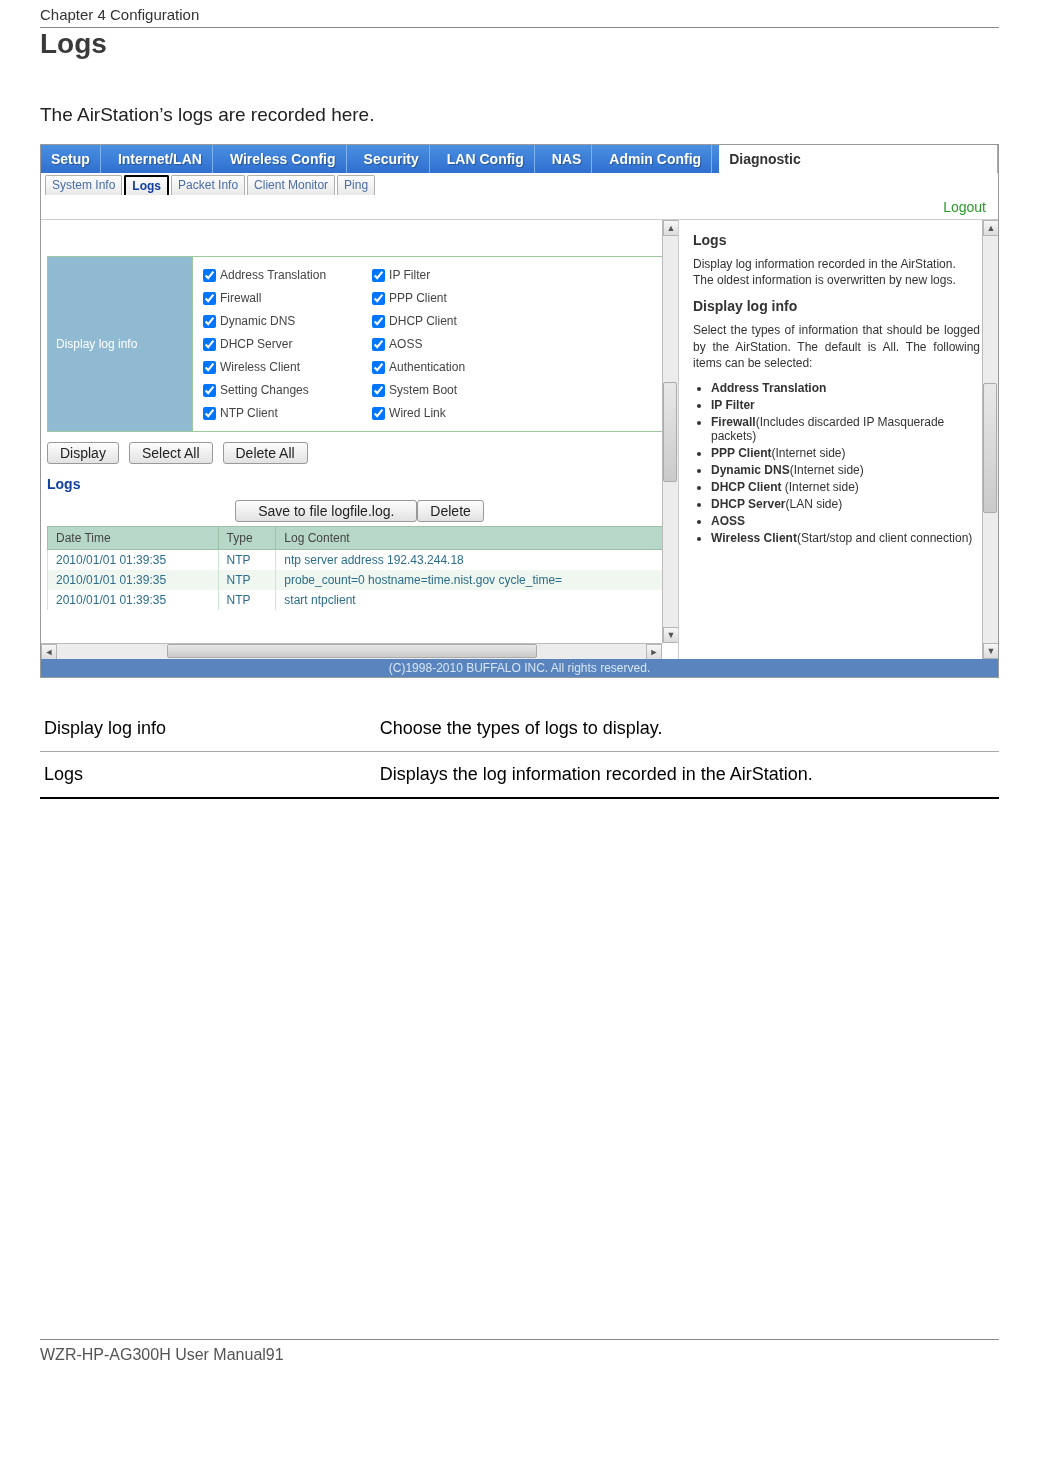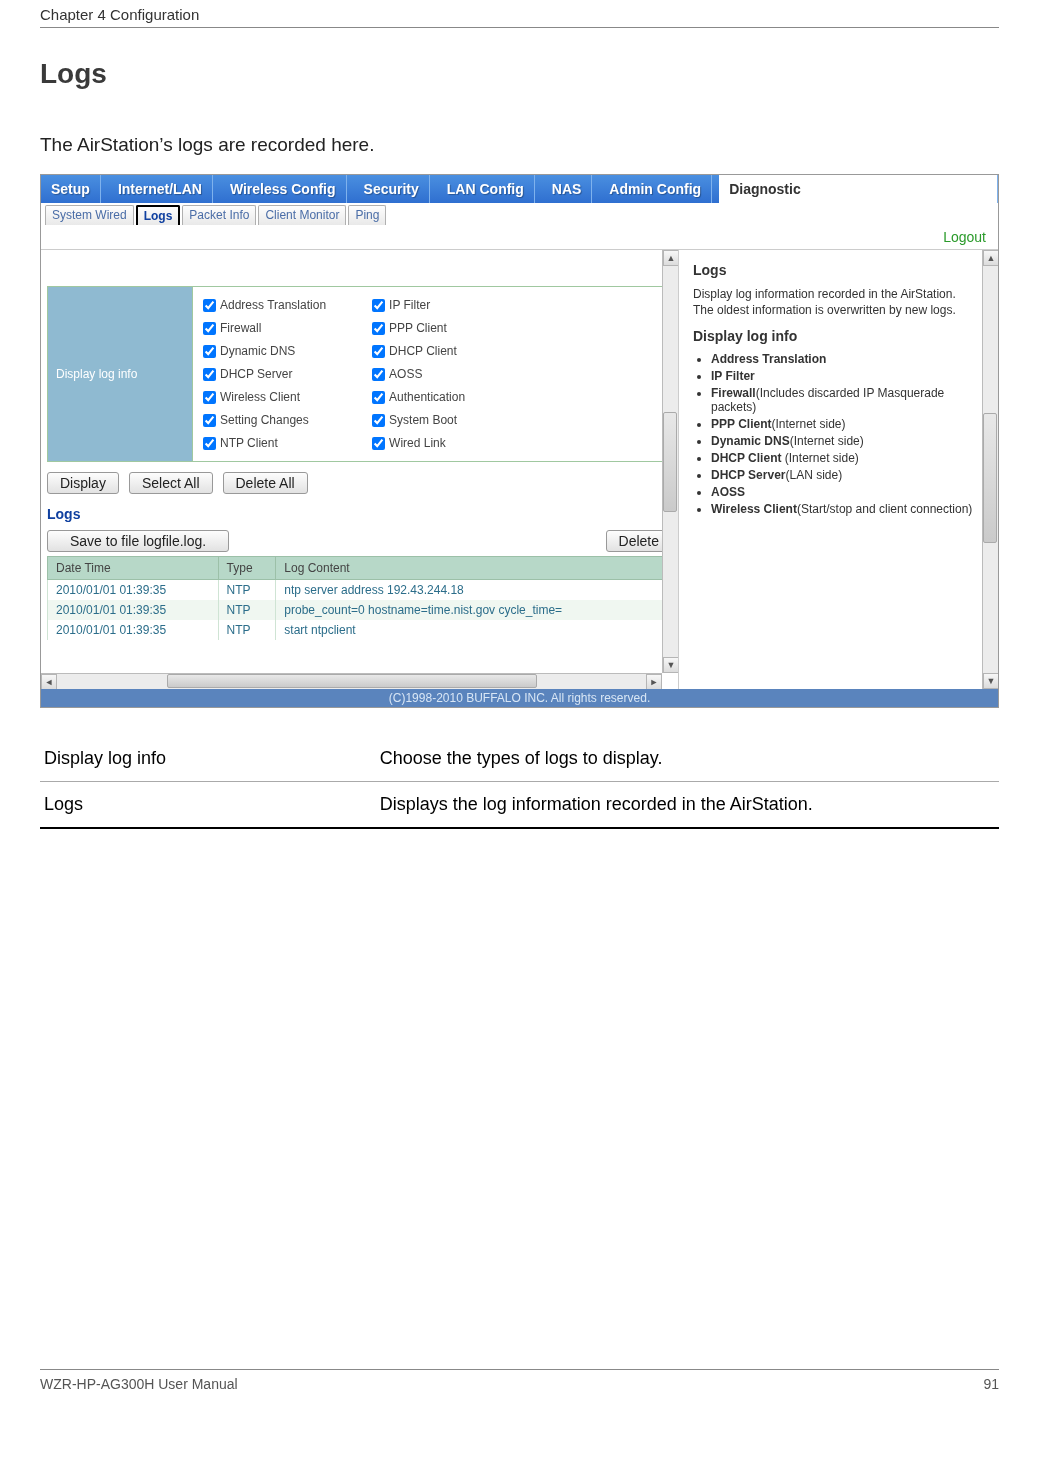"Chapter 4 Configuration" .page-header { margin-bottom: 30px -> none }
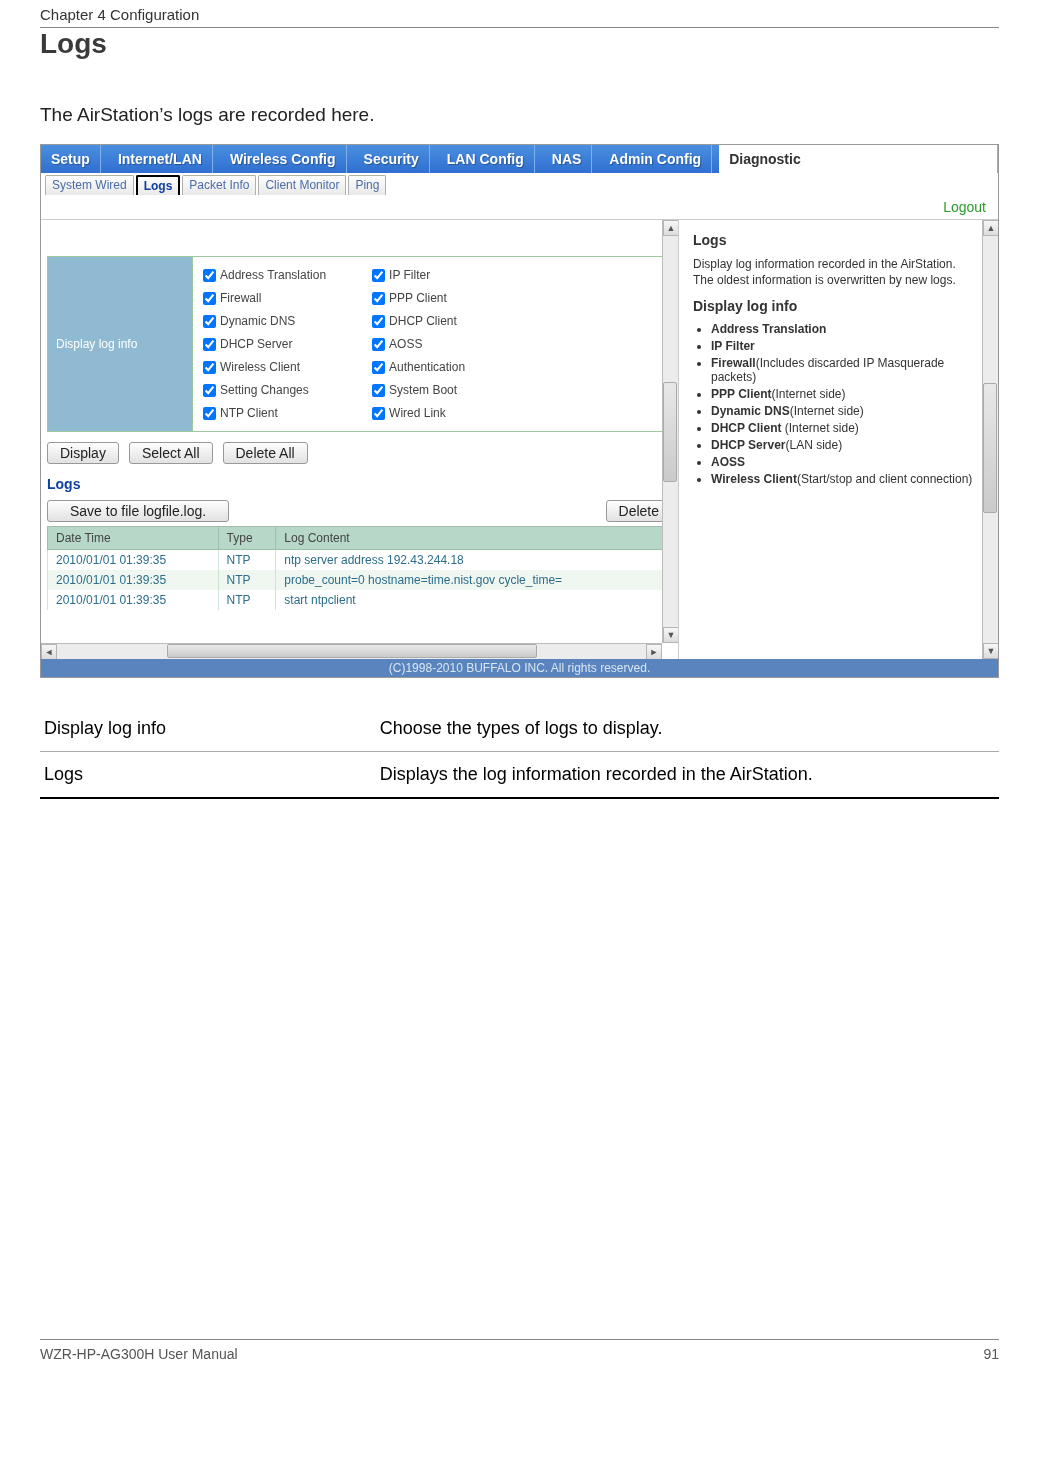"System Wired" div.stab { text: Wired -> Info }
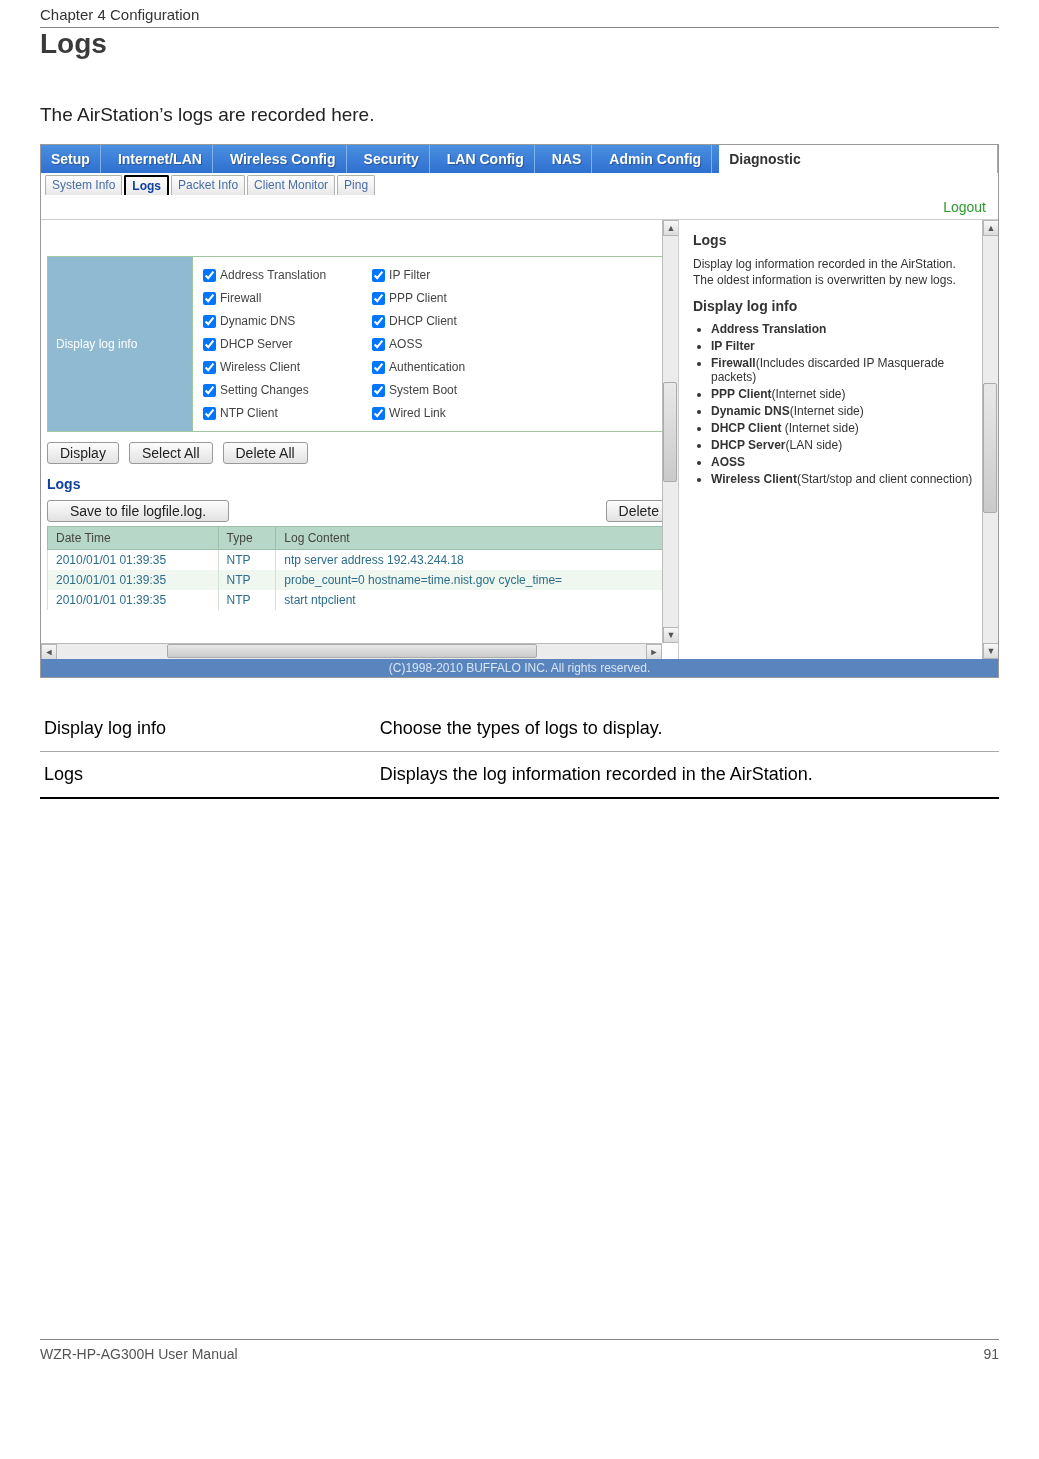"Select the types of information" p { html: none -> <p>Select the types of information that should be logged by the AirStation. The default is All. The following items can be selected:</p> }
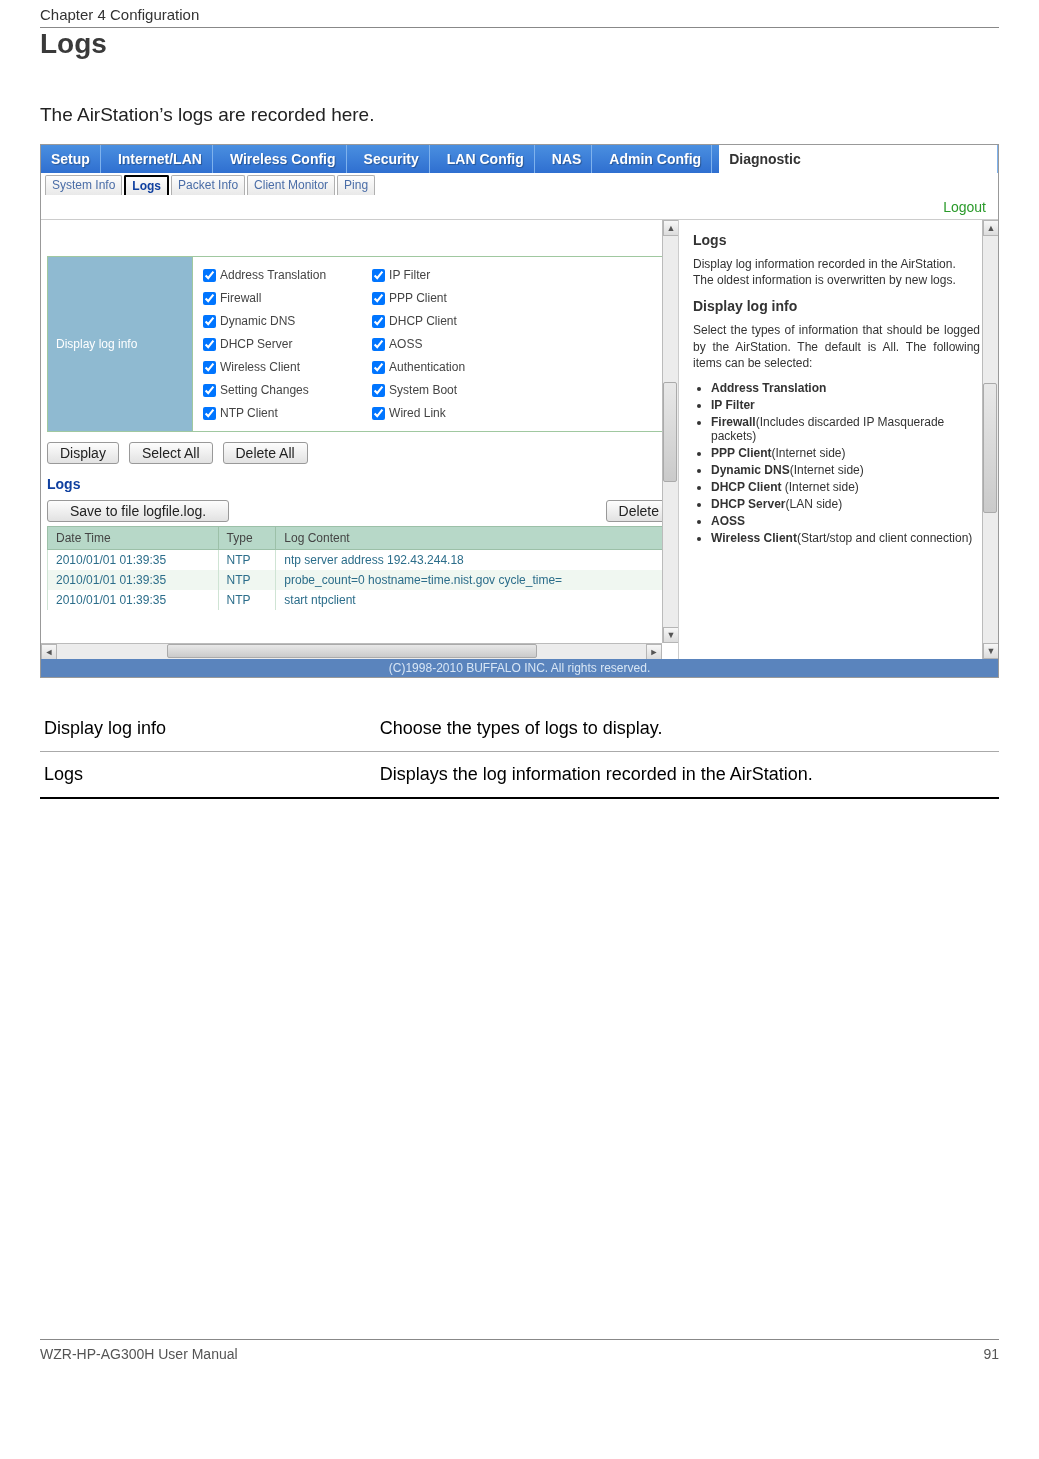"Save to file logfile.log." .logs-bar { justify-content: space-between -> center }
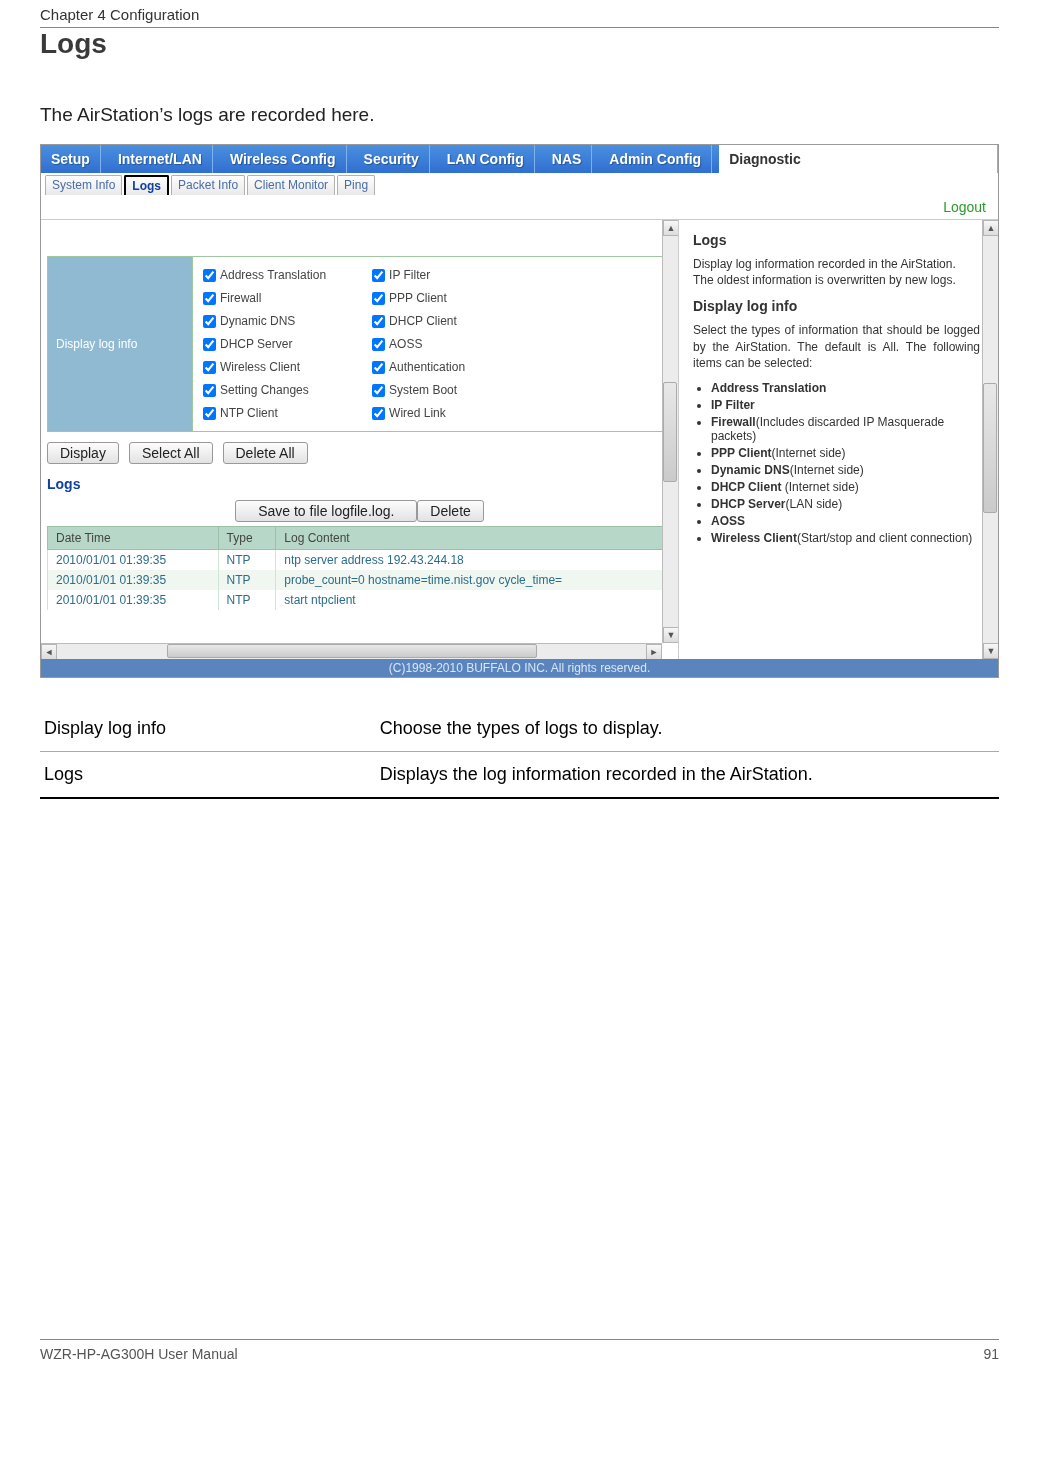"WZR-HP-AG300H User Manual" .page-footer { font-size: 14px -> 16px; justify-content: space-between -> none }
